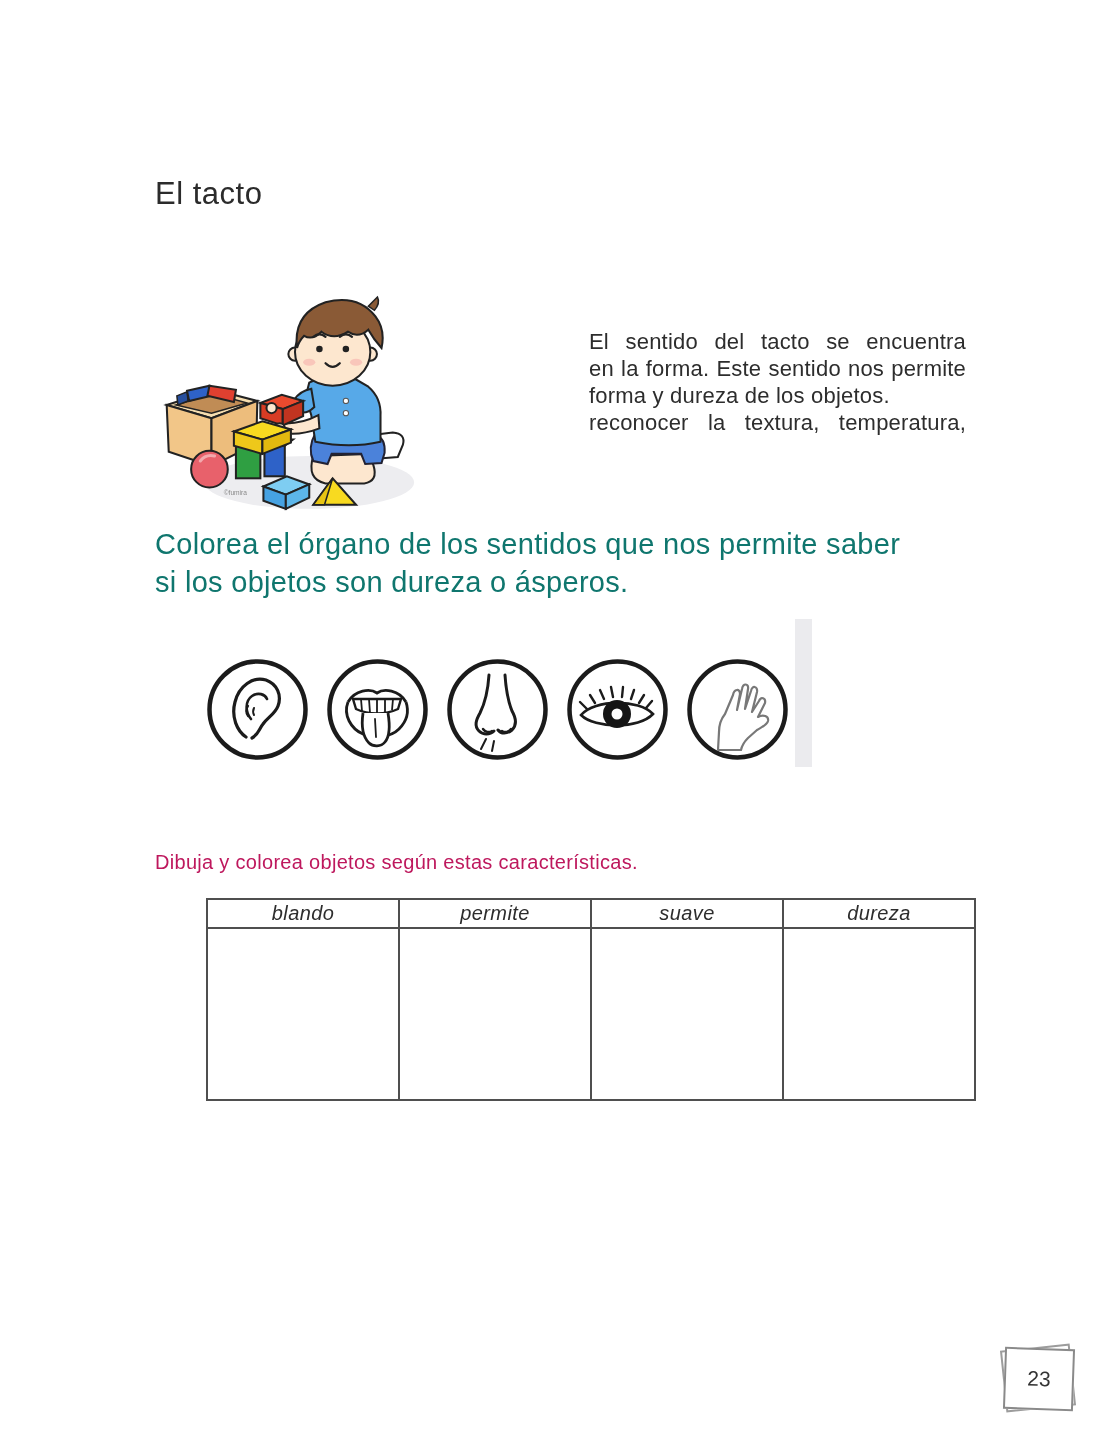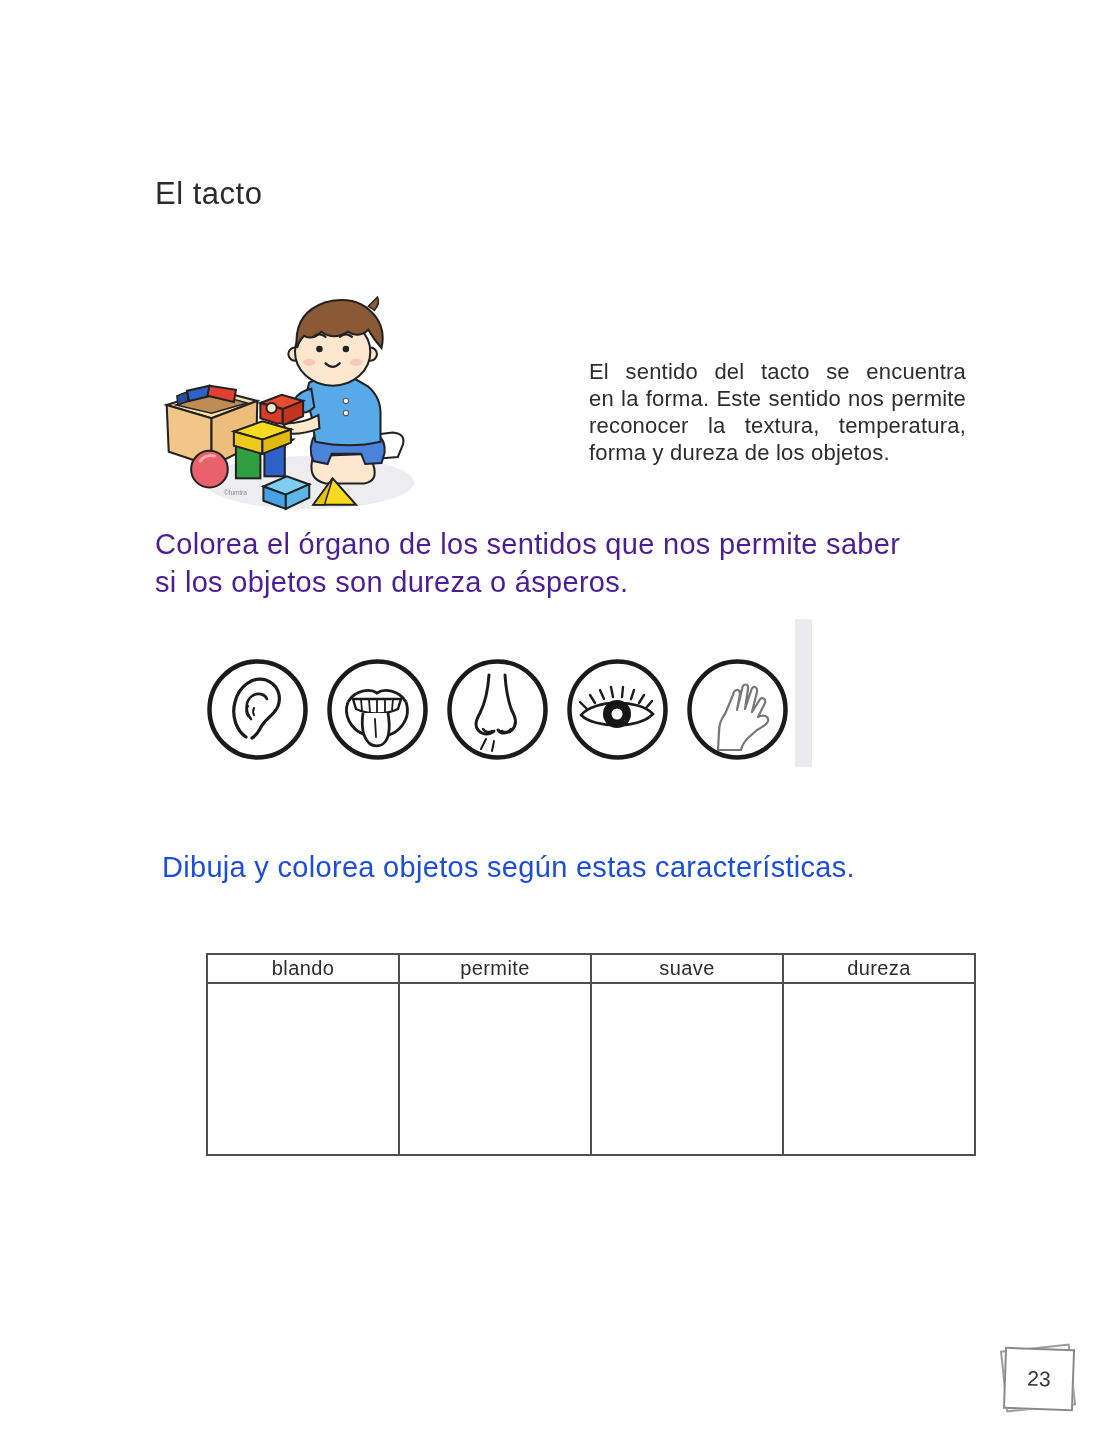"El sentido del tacto se" .intro-paragraph { top: 358px -> 328px }
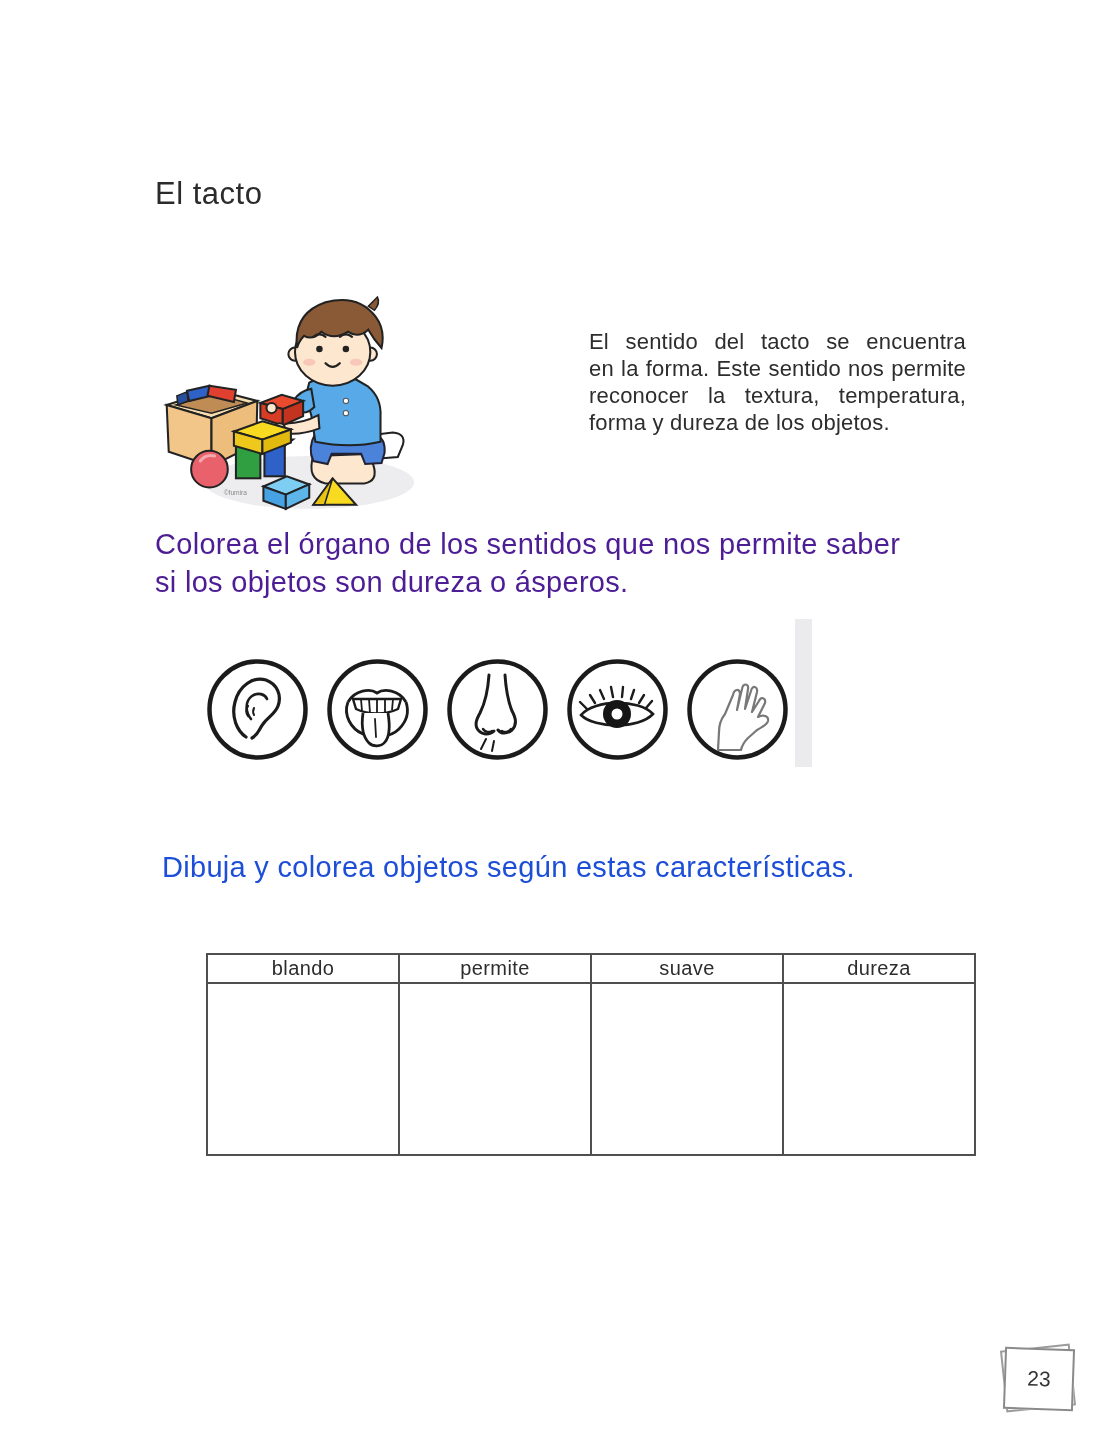"reconocer la textura, temperatura," div.intro-line { order: before "forma y dureza de los" -> after "forma y dureza de los" }
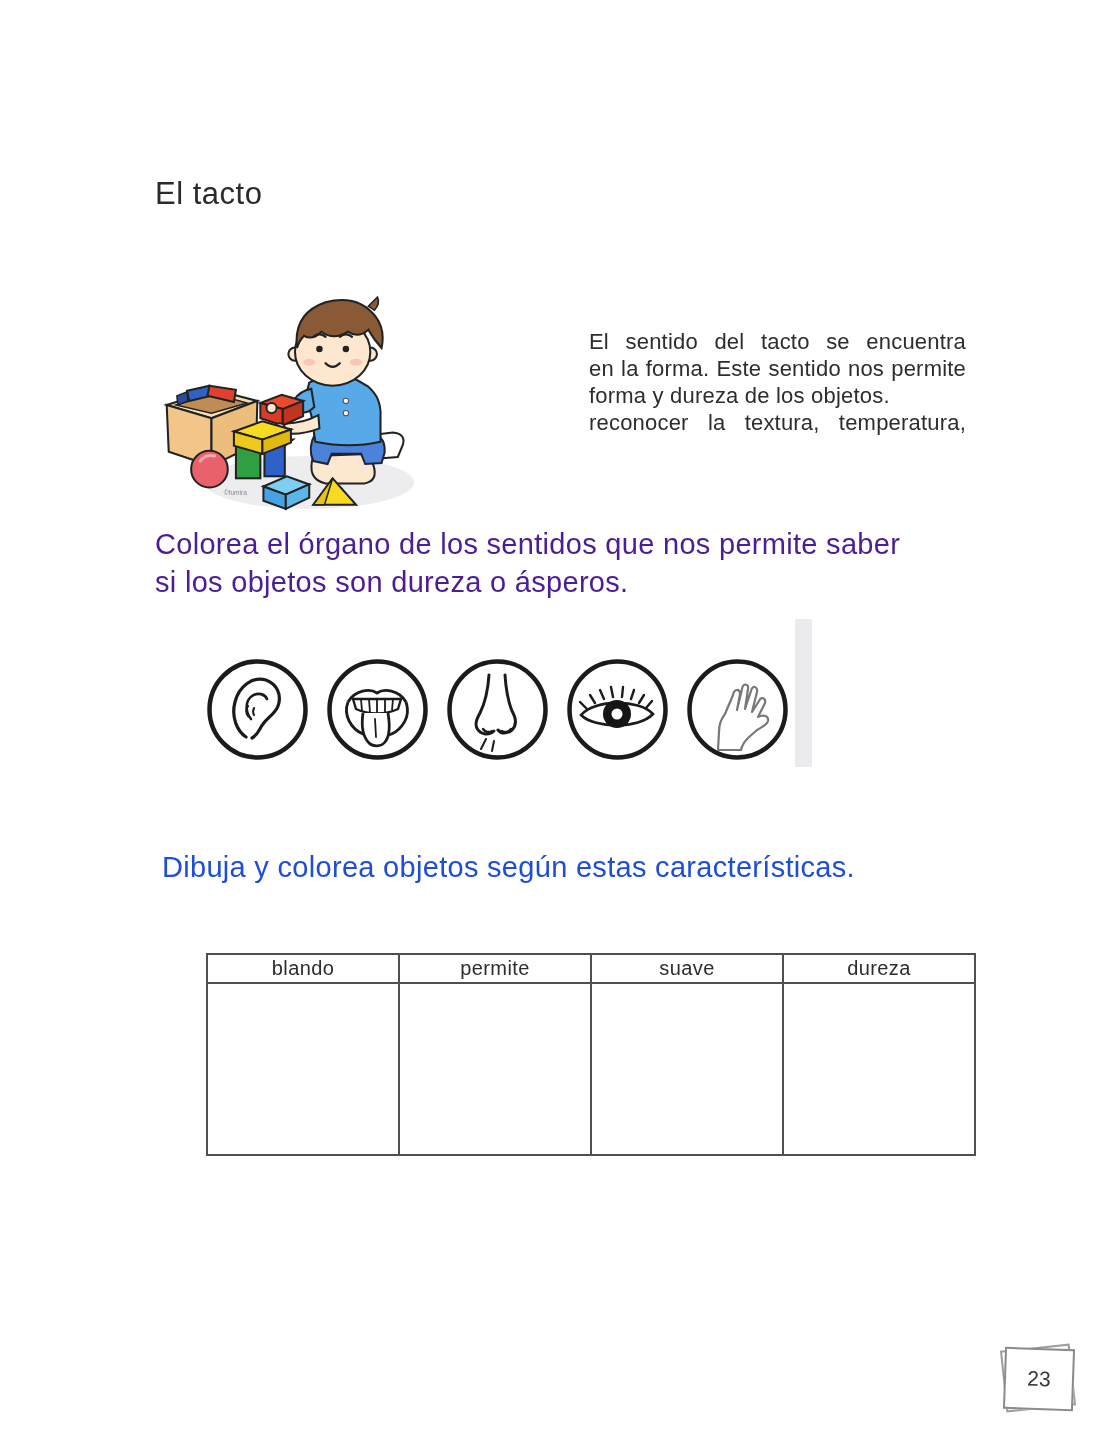"Colorea el órgano de los" .activity1-instruction { color: #4c1d95 -> #0f766e }
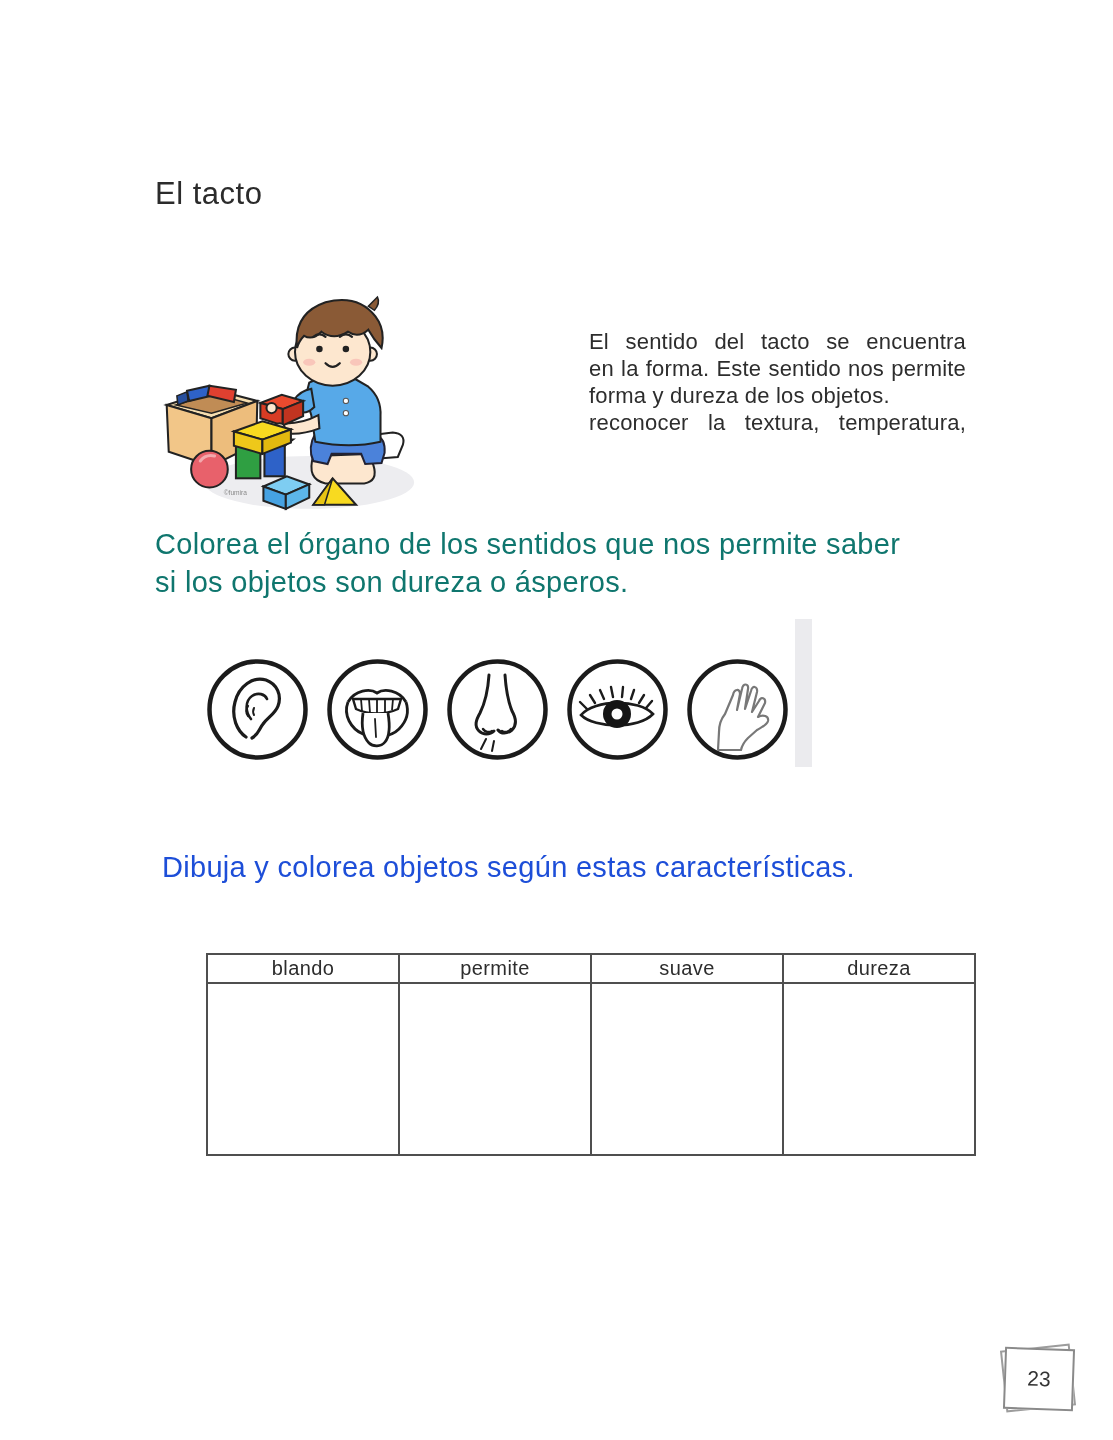"Dibuja y colorea objetos según" .activity2-instruction { color: #1d4ed8 -> #be185d; font-size: 29px -> 20px; left: 162px -> 155px }
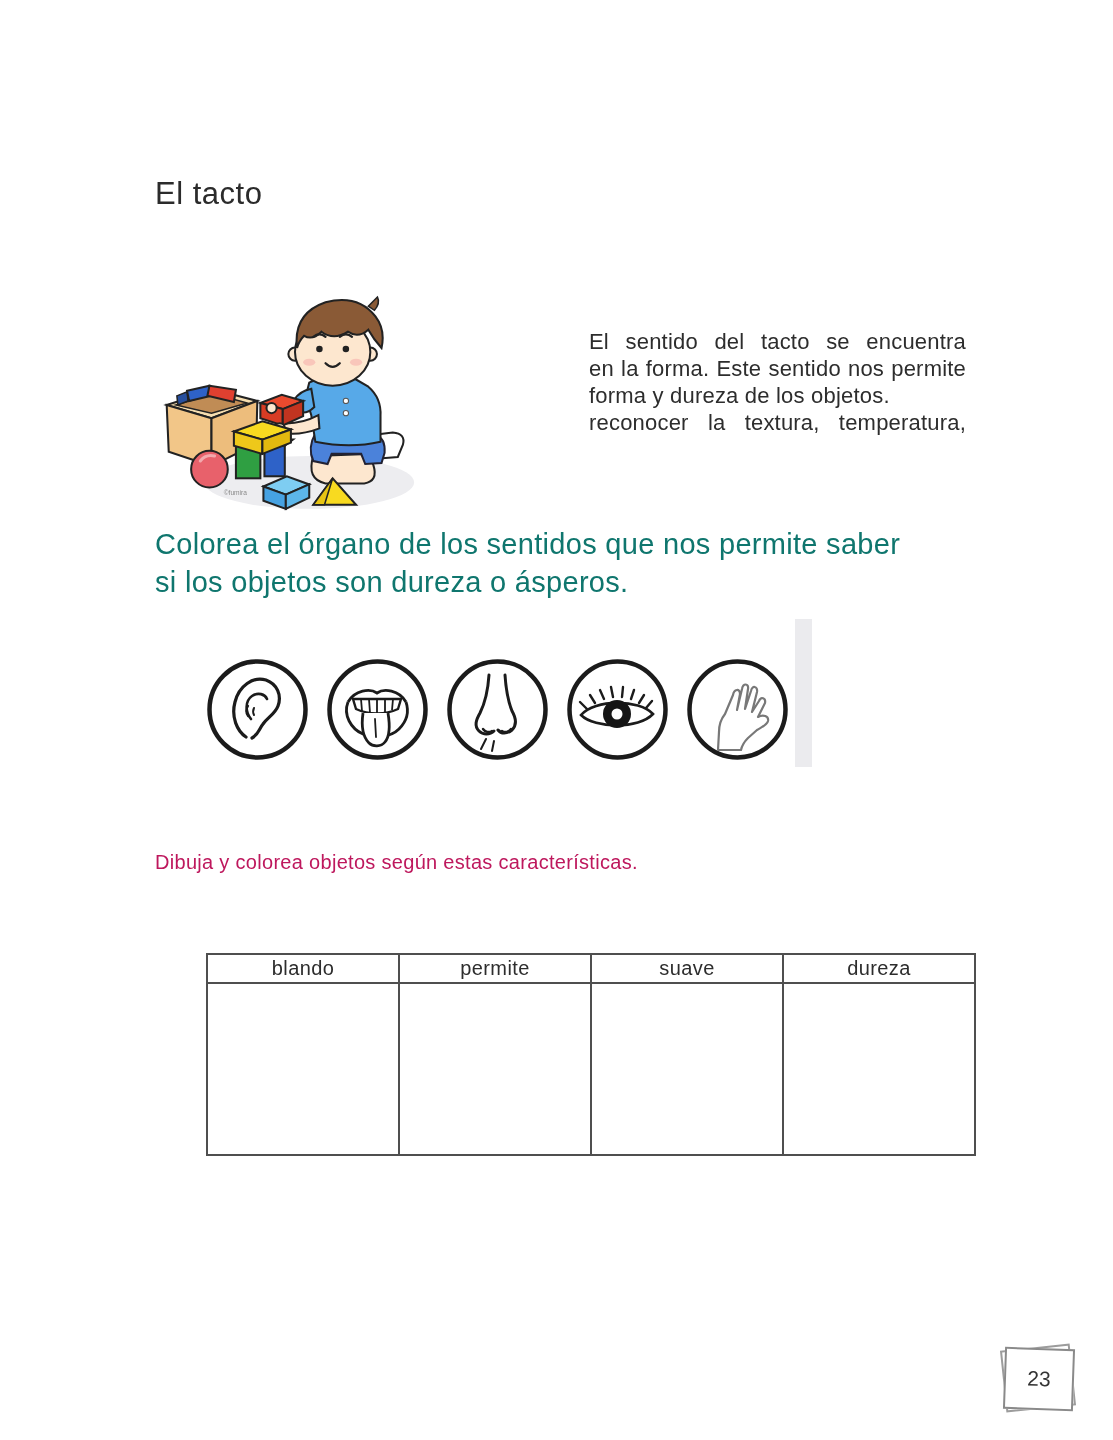"blando" .char-table { font-style: none -> italic; top: 953px -> 898px }
